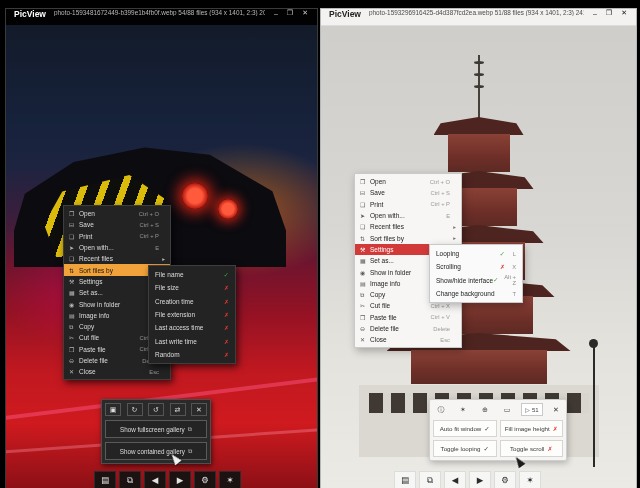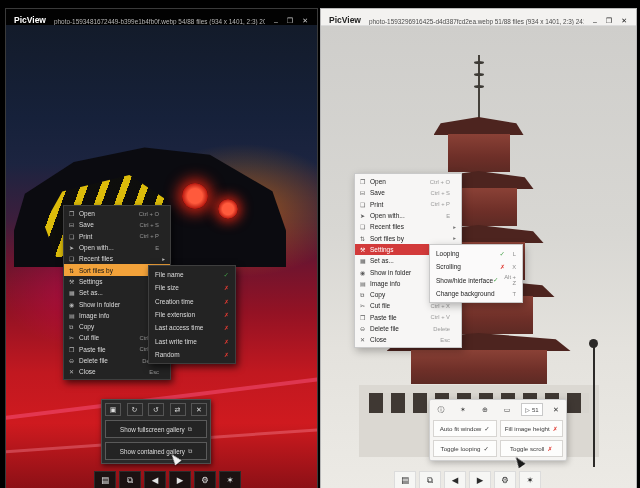"PicView" .titlebar { align-items: flex-end -> flex-start }
